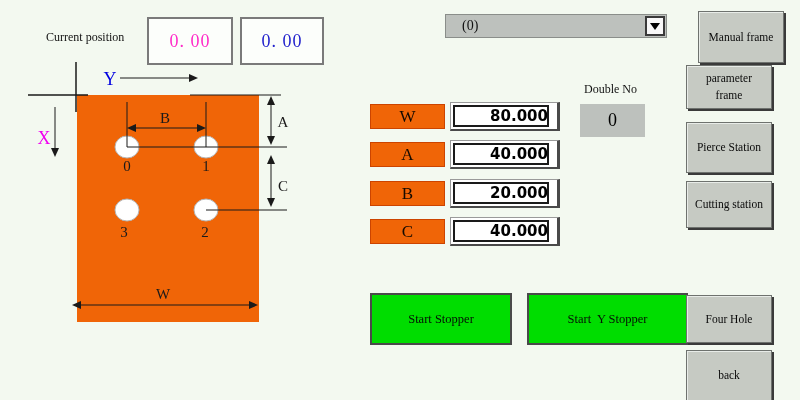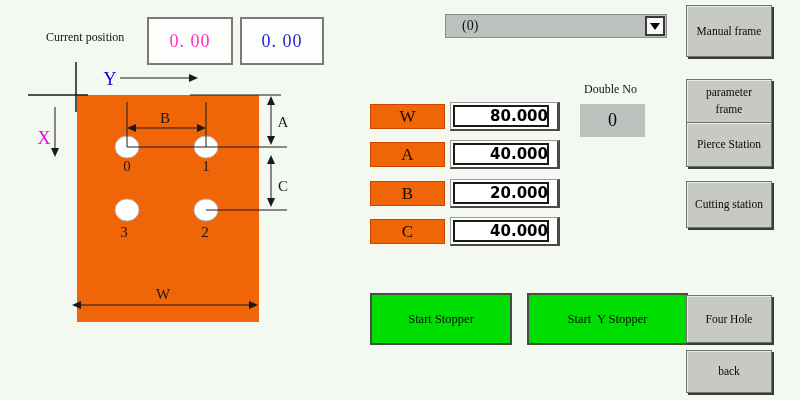"Manual frame" button.nav-btn { margin-left: none -> 12px; top: 5px -> 11px }
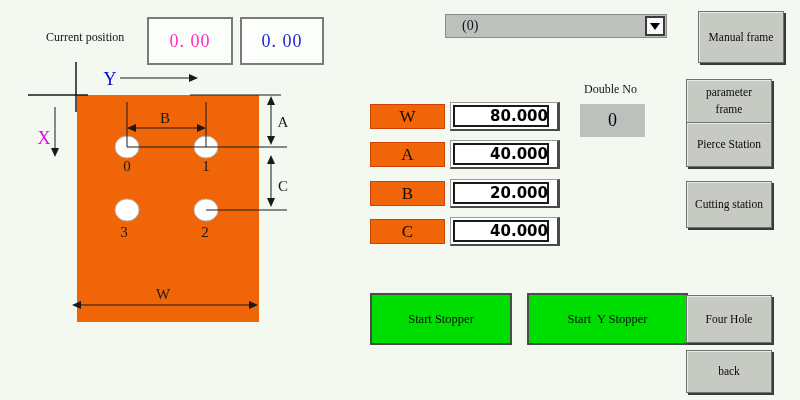"parameter frame" button.nav-btn { margin-top: 14px -> none }
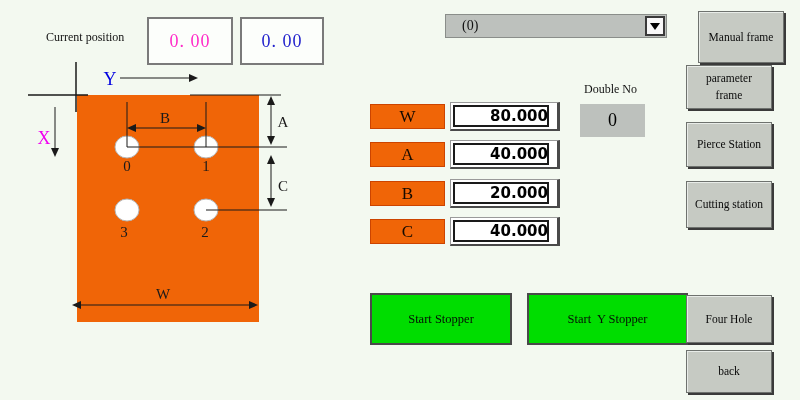"Pierce Station" button.nav-btn { height: 45px -> 51px }
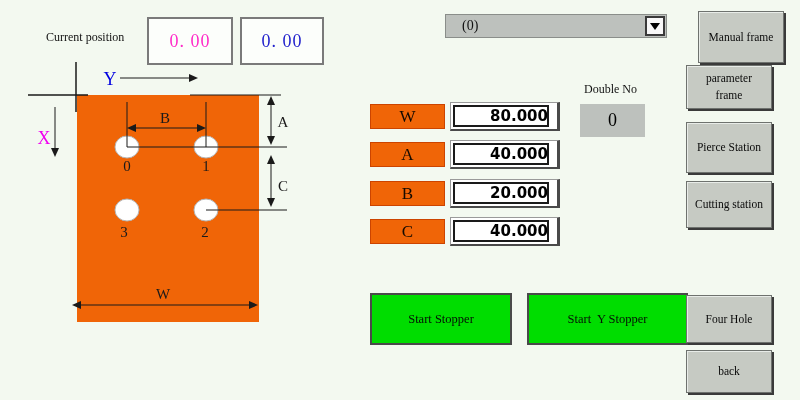"back" button.nav-btn { height: 43px -> 51px }
